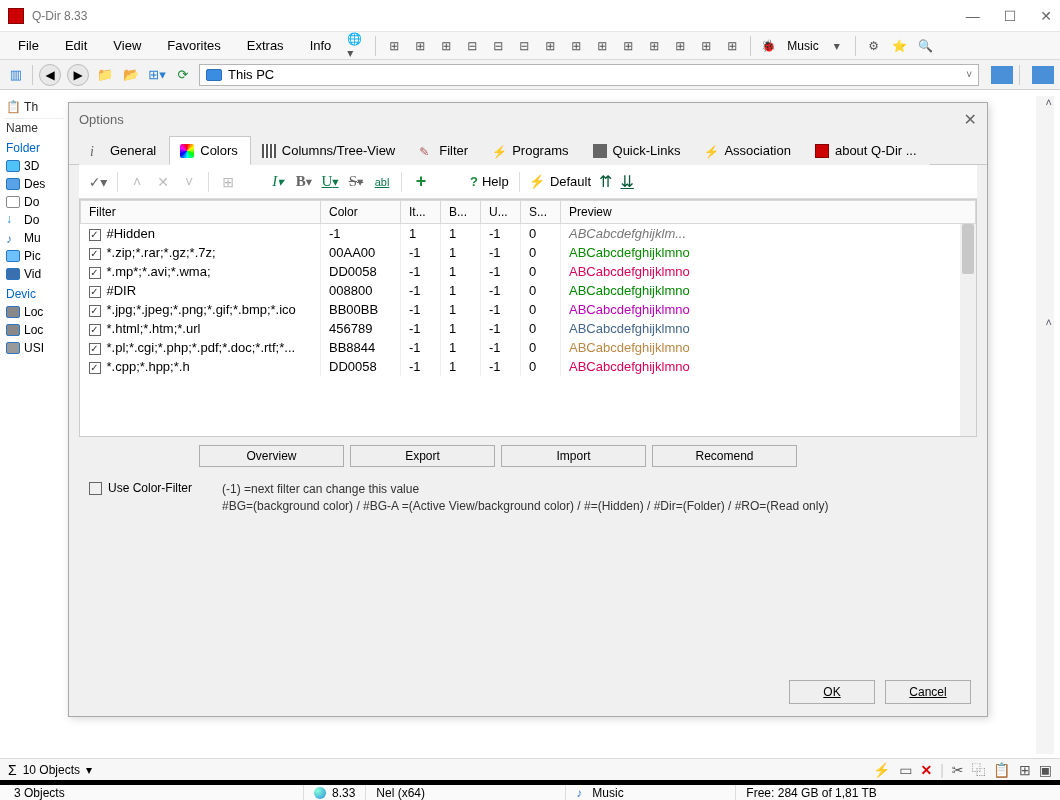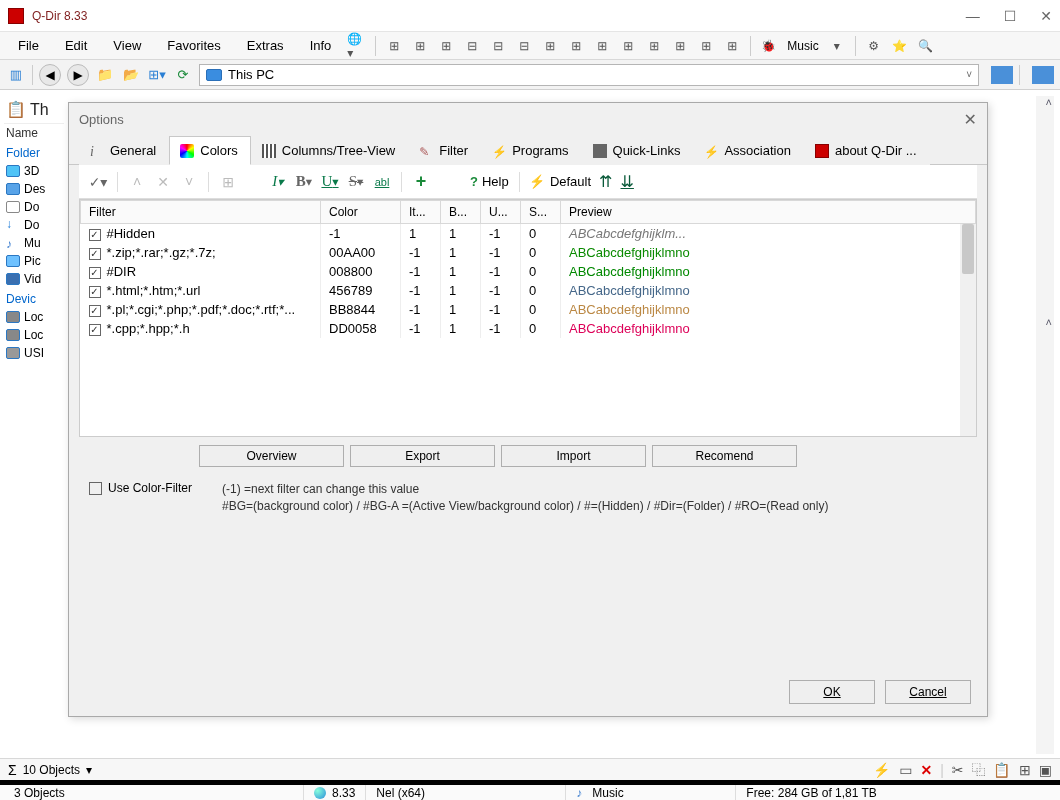"Q-Dir 8.33" .titlebar .title { color: #7f1d1d -> #737373 }
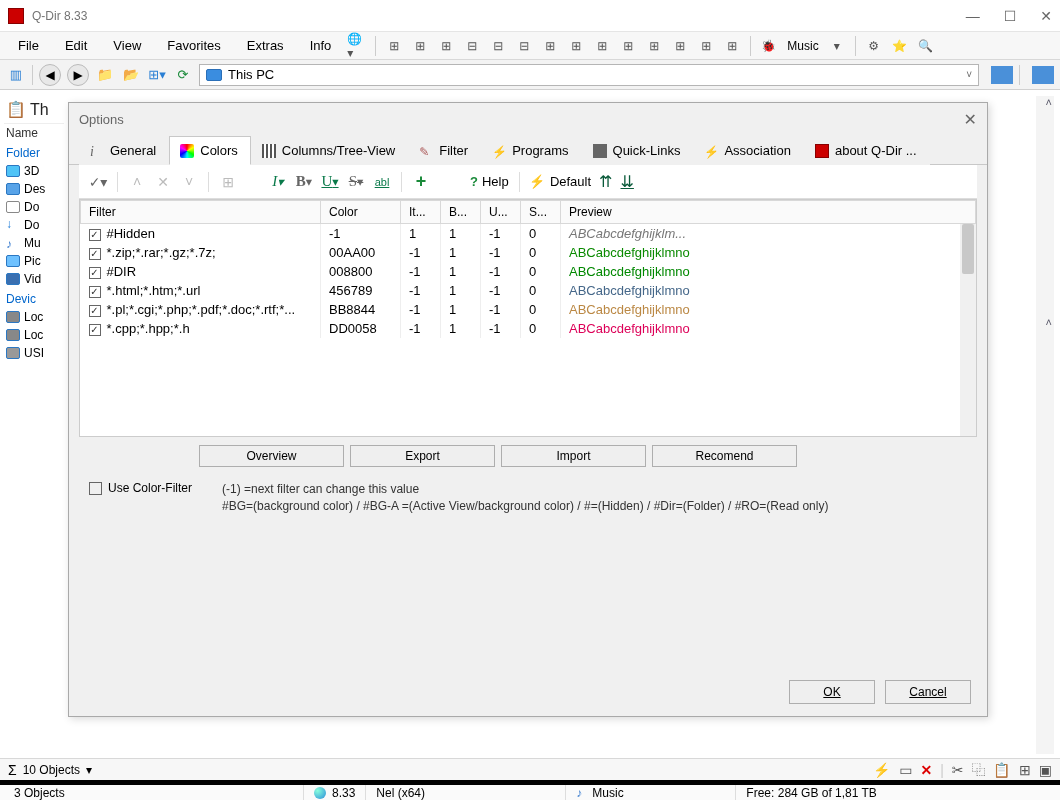"📋 Th" .sidebar .sbhead { font-size: 16px -> 12px }
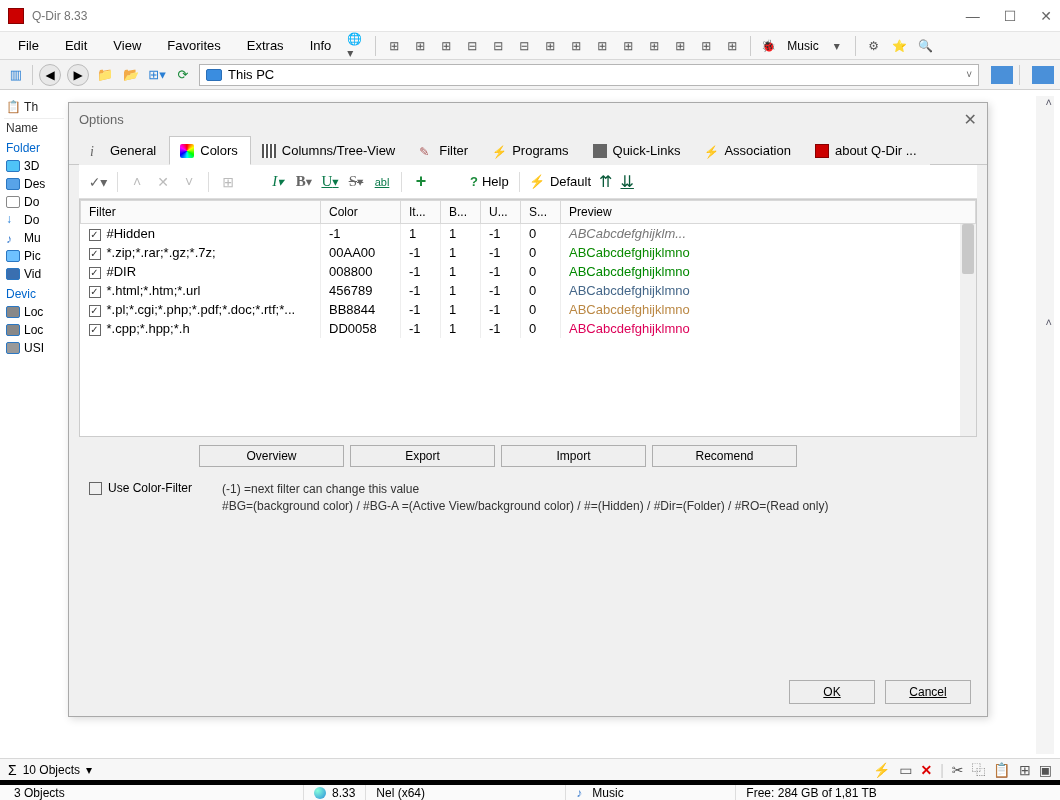"✓ *.mp*;*.avi;*.wma;" tr { html: none -> <tr> <td><span>✓</span>*.mp*;*.avi;*.wma;</td> <td>DD0058</td> <td>-1</td> <td>1</td> <td>-1</td> <td>0</td> <td>ABCabcdefghijklmno</td> </tr> }
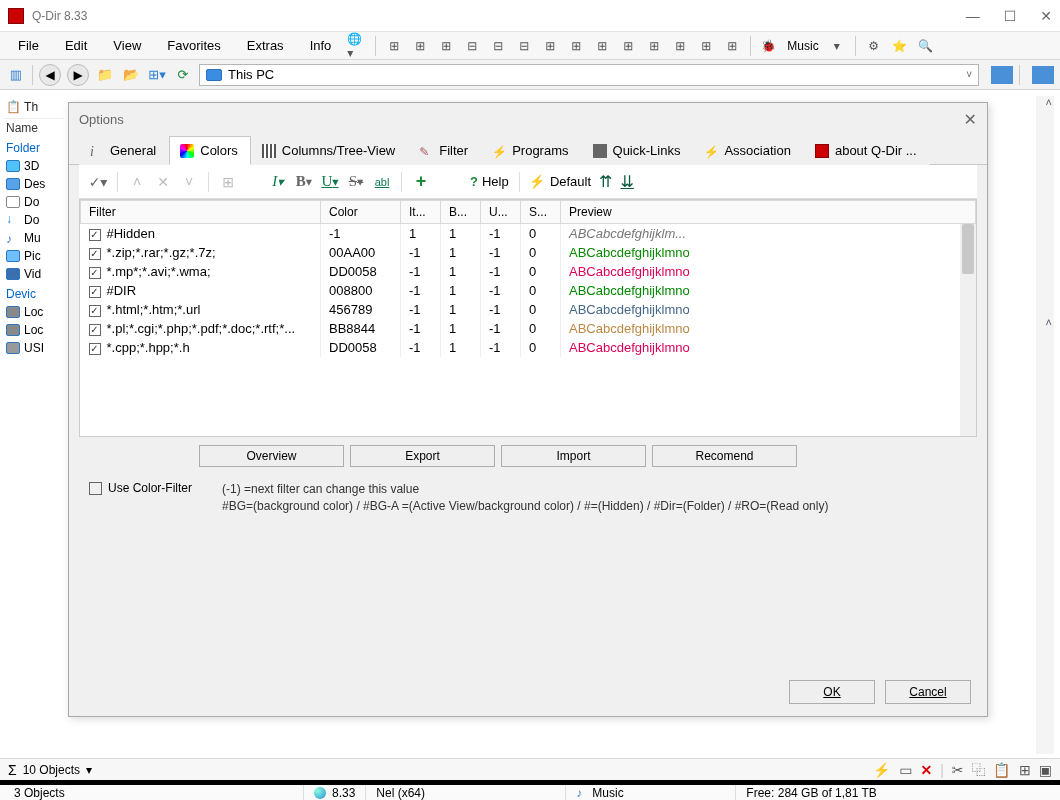"✓ *.jpg;*.jpeg;*.png;*.gif;*.bmp;*.ico" tr { html: none -> <tr> <td><span>✓</span>*.jpg;*.jpeg;*.png;*.gif;*.bmp;*.ico</td> <td>BB00BB</td> <td>-1</td> <td>1</td> <td>-1</td> <td>0</td> <td>ABCabcdefghijklmno</td> </tr> }
